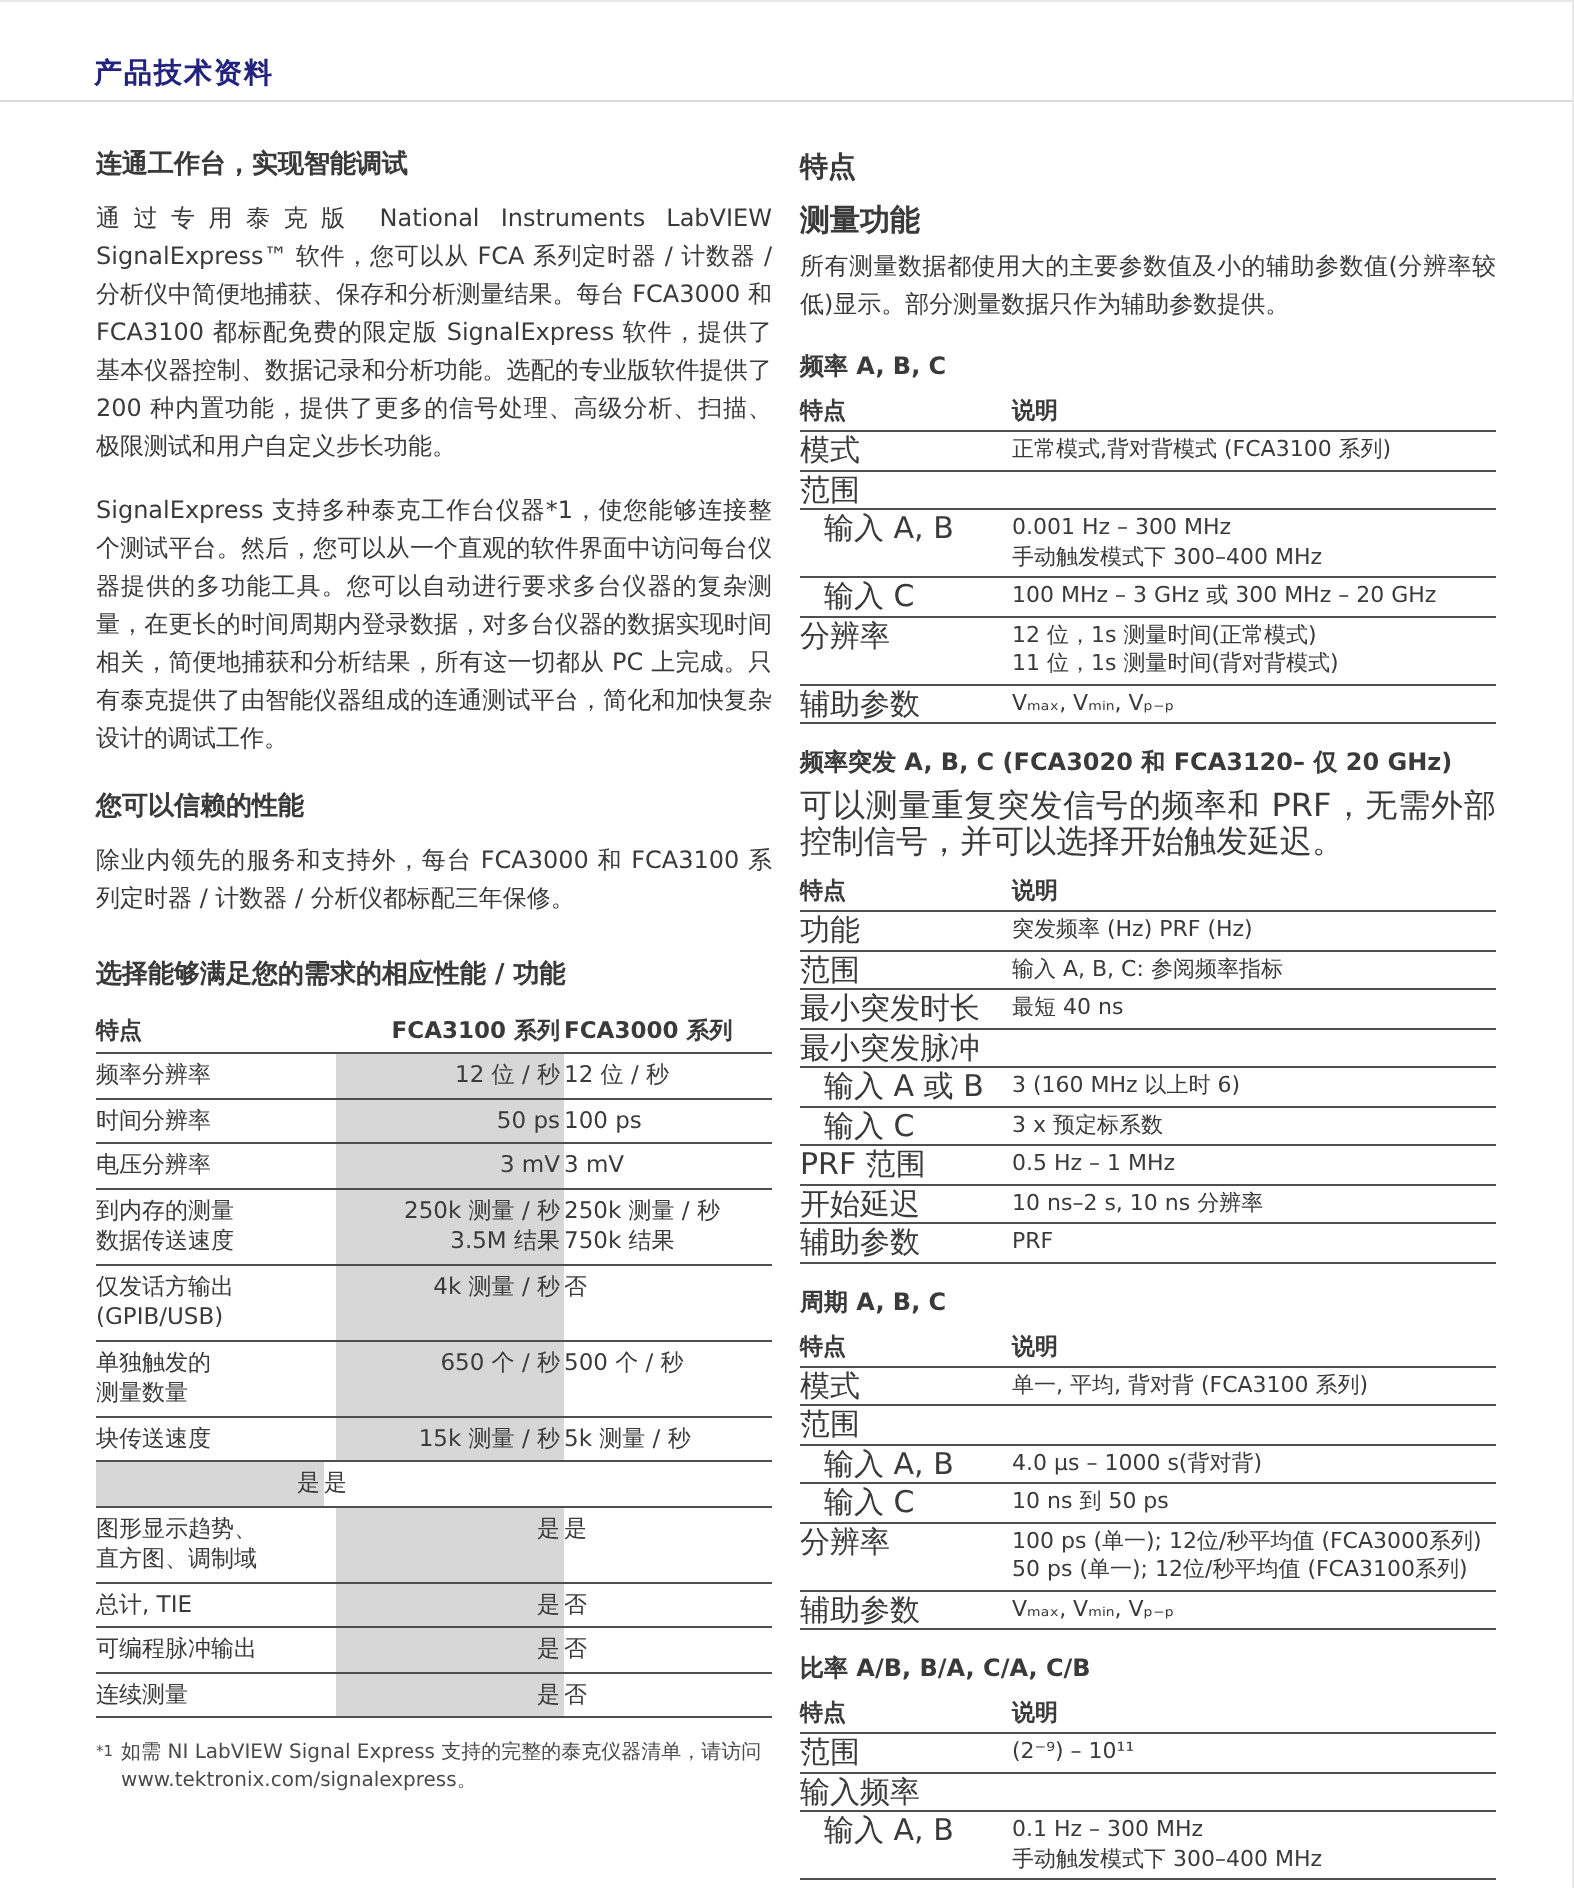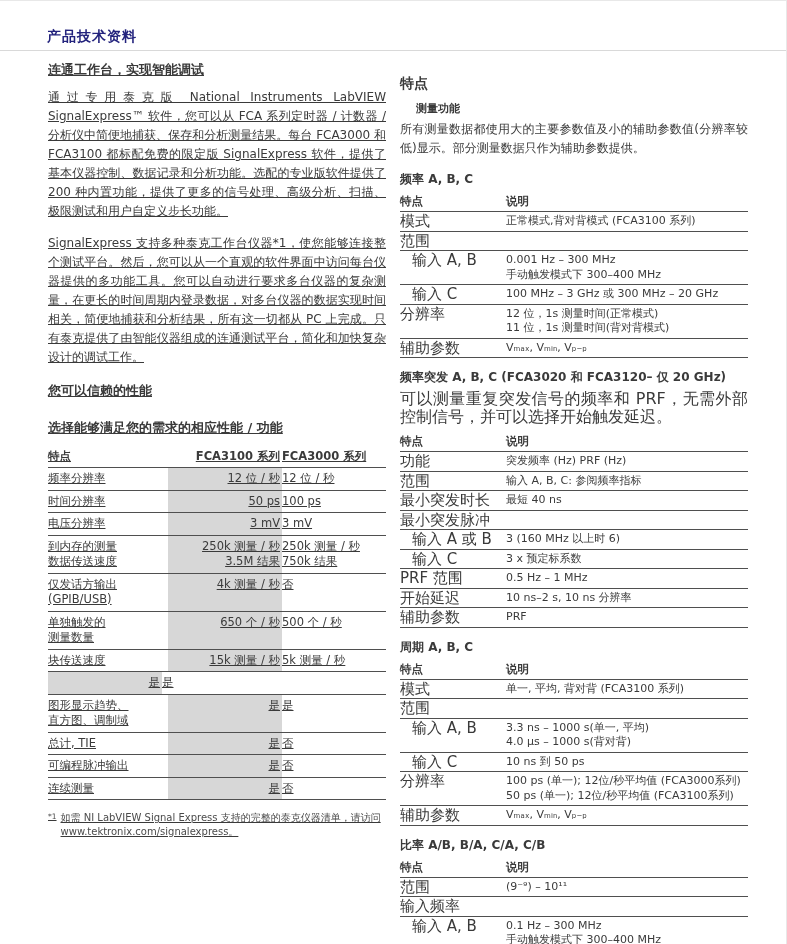"连通工作台，实现智能调试" .col-left { text-decoration: underline -> none; top: 60px -> 72px }
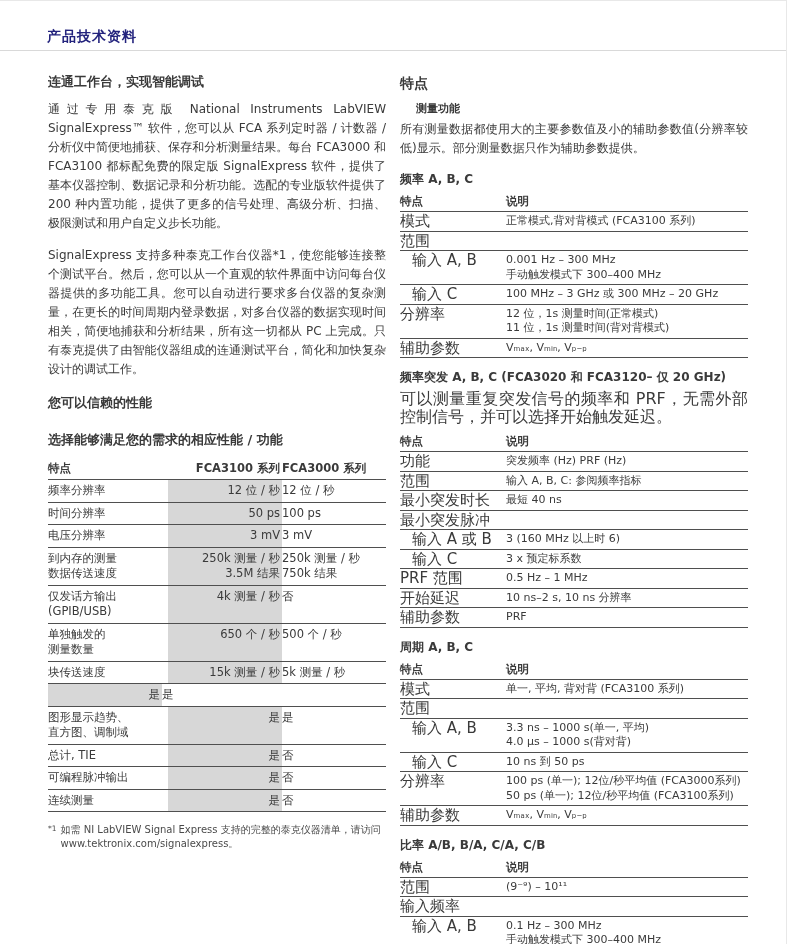"测量功能" .h-sub { font-size: 11px -> 15px; margin: 0 16px 4px -> 0 0 4px }
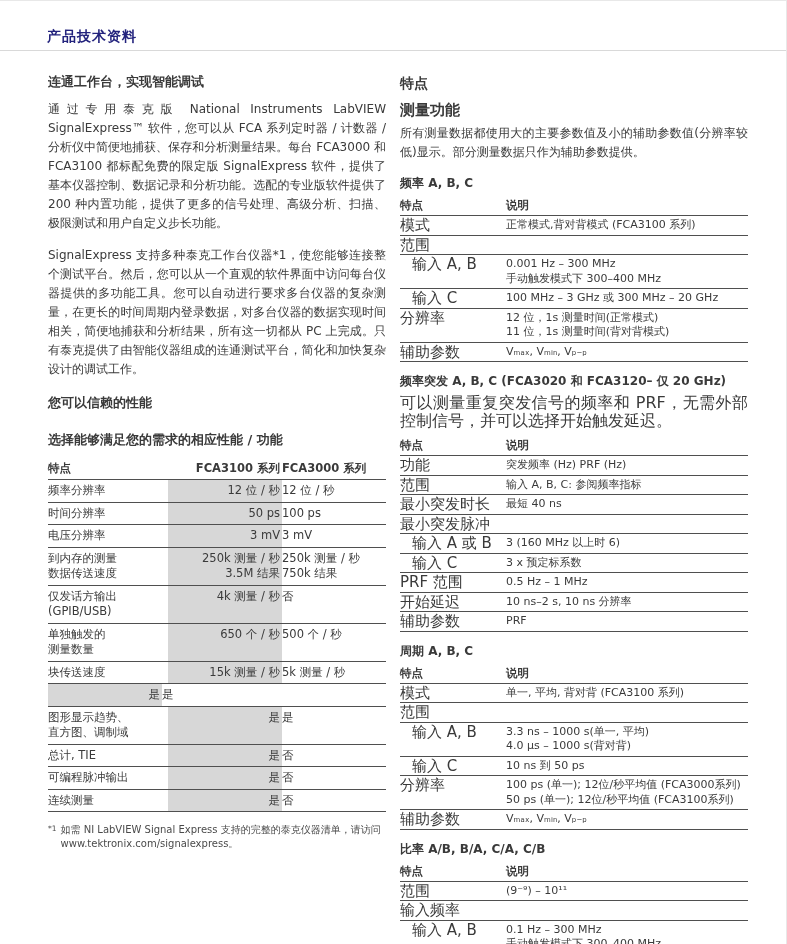"除业内领先的服务和支持外，每台 FCA3000 和 FCA3100 系列定时器" p.body-p { html: none -> <p>除业内领先的服务和支持外，每台 FCA3000 和 FCA3100 系列定时器 / 计数器 / 分析仪都标配三年保修。</p> }
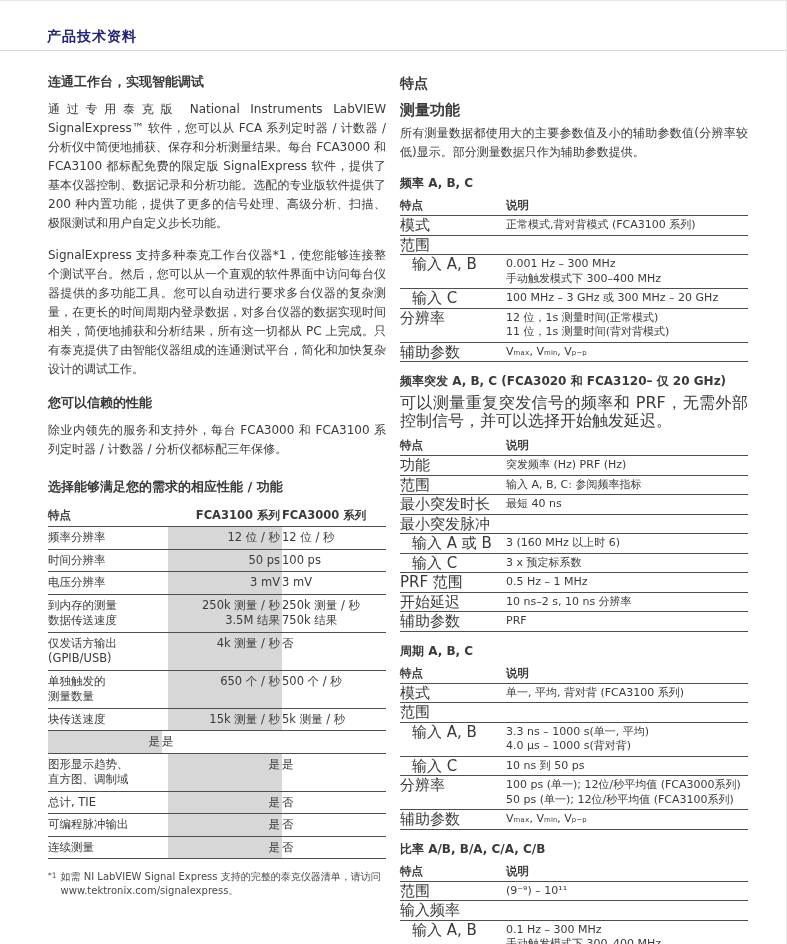"3.3 ns – 1000 s(单一," div.sline { html: <div>3.3 ns – 1000 s(单一, 平均)</div> -> none }
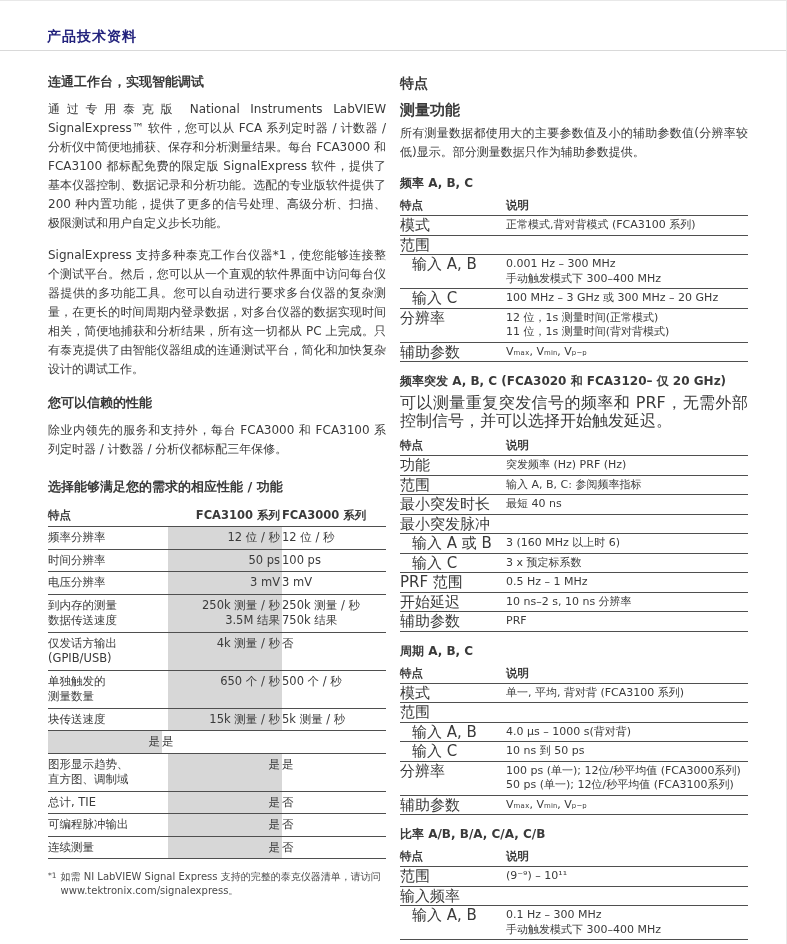"(9⁻⁹) – 10¹¹" div.sline { text: 9 -> 2 }
